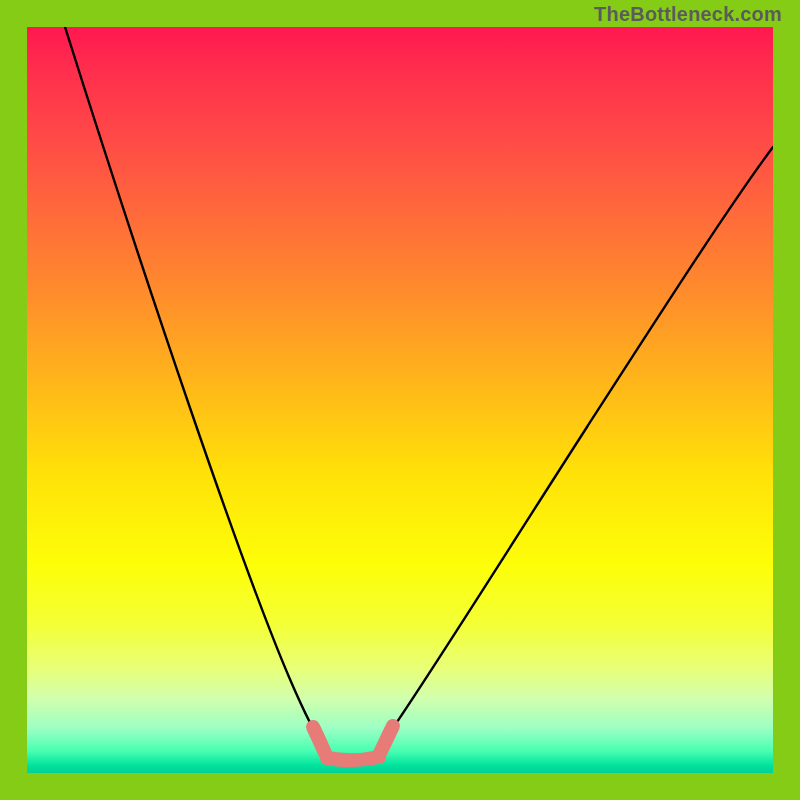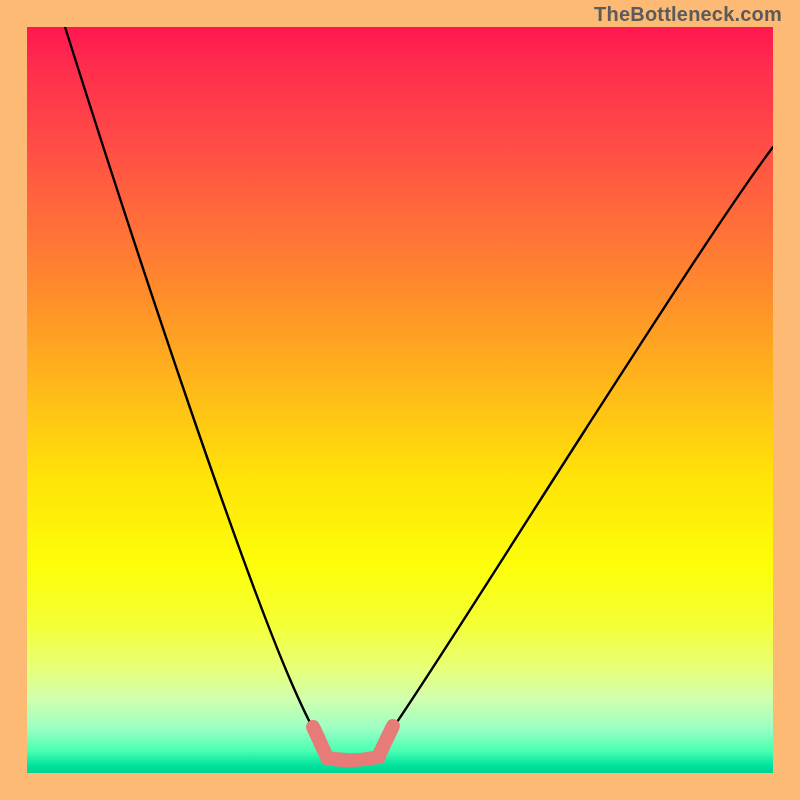"TheBottleneck.com" .container { background: #fdba74 -> #84cc16 }
